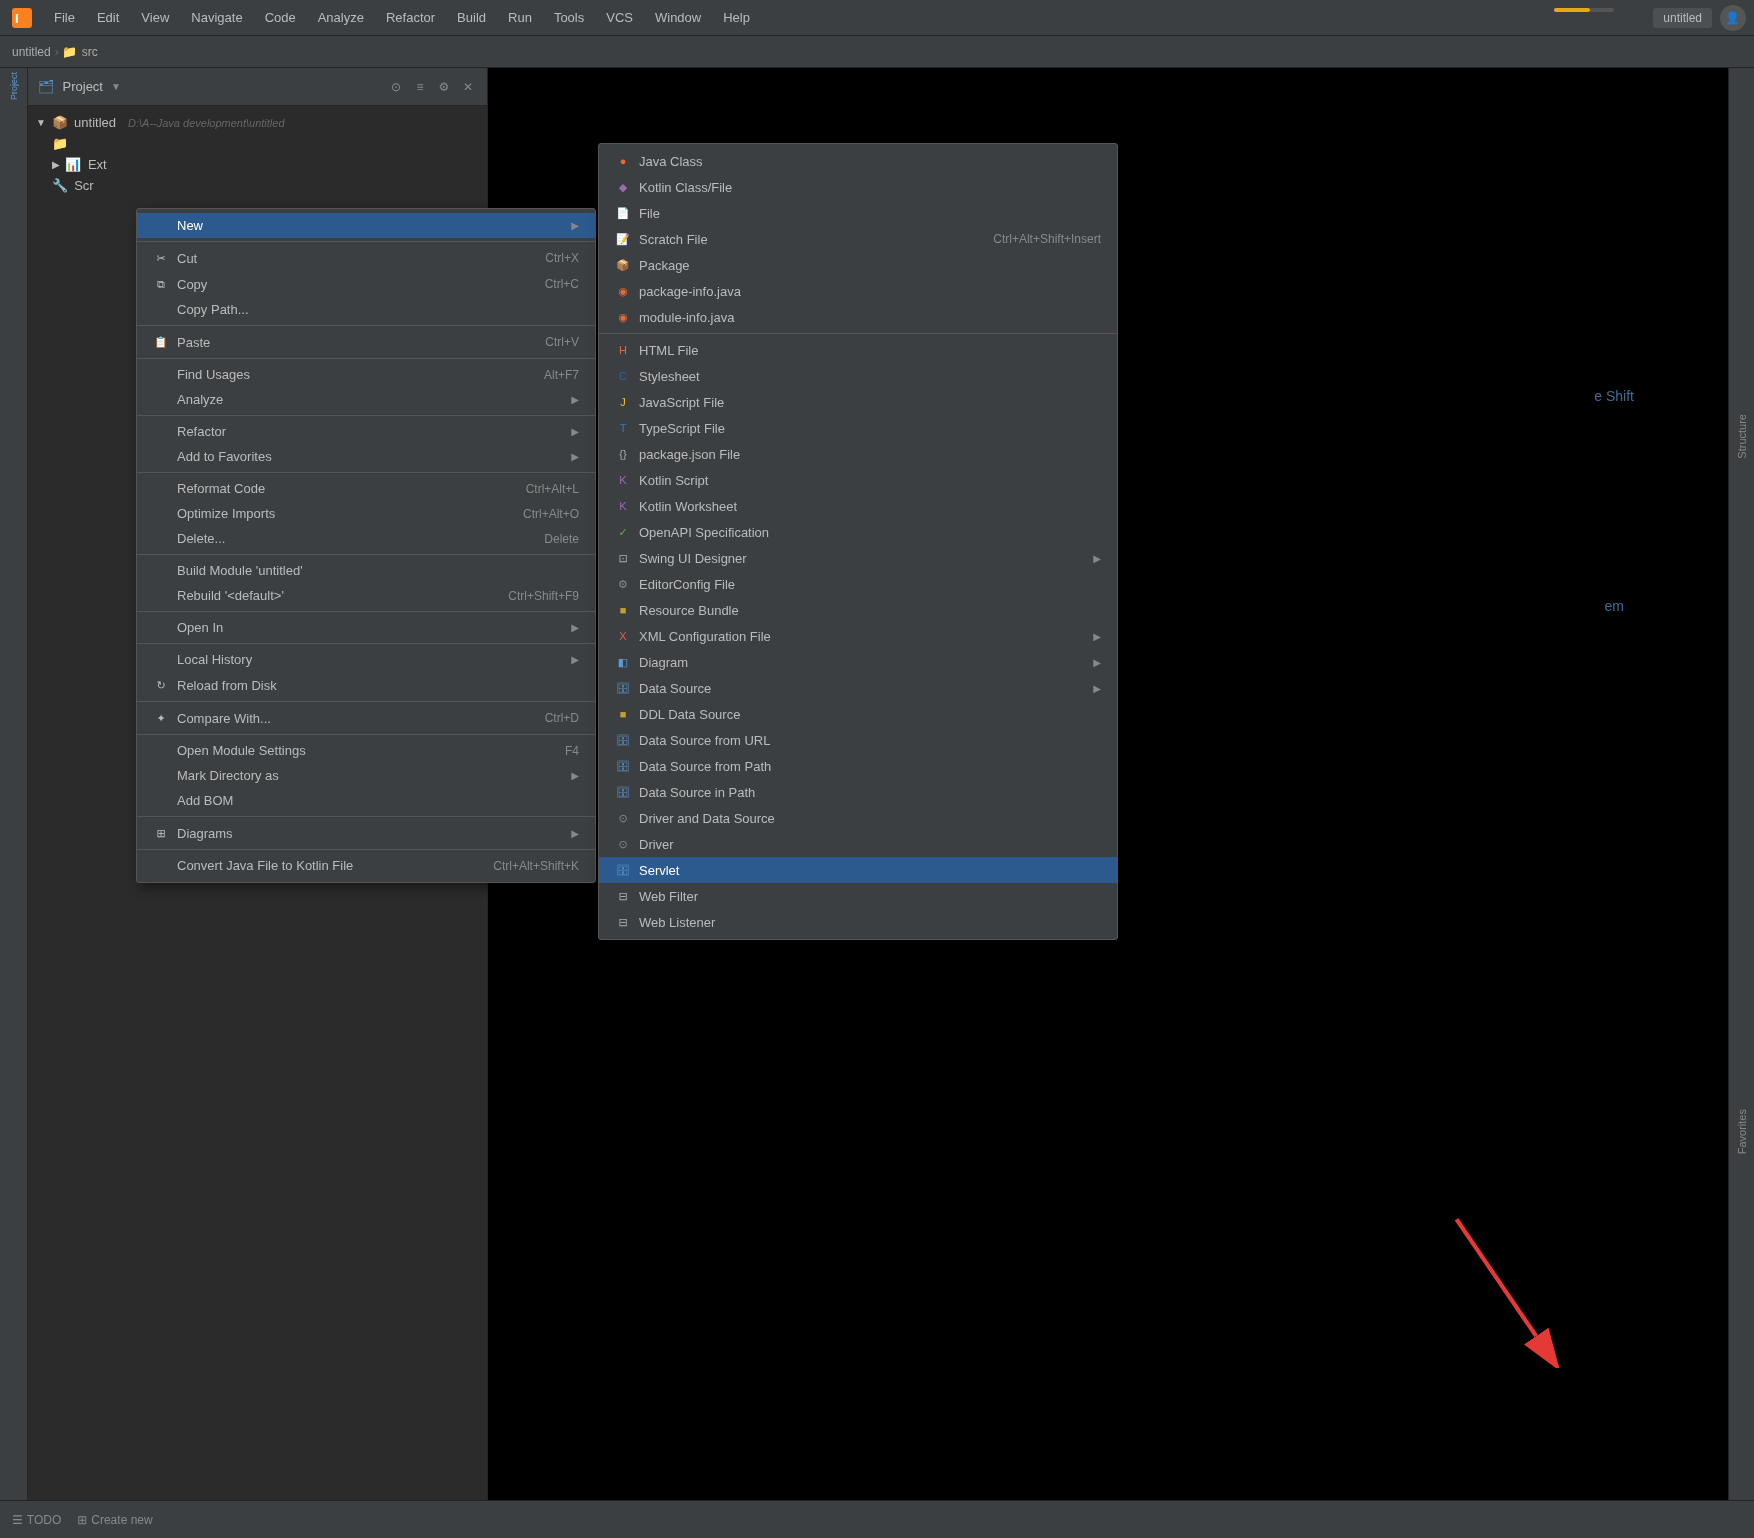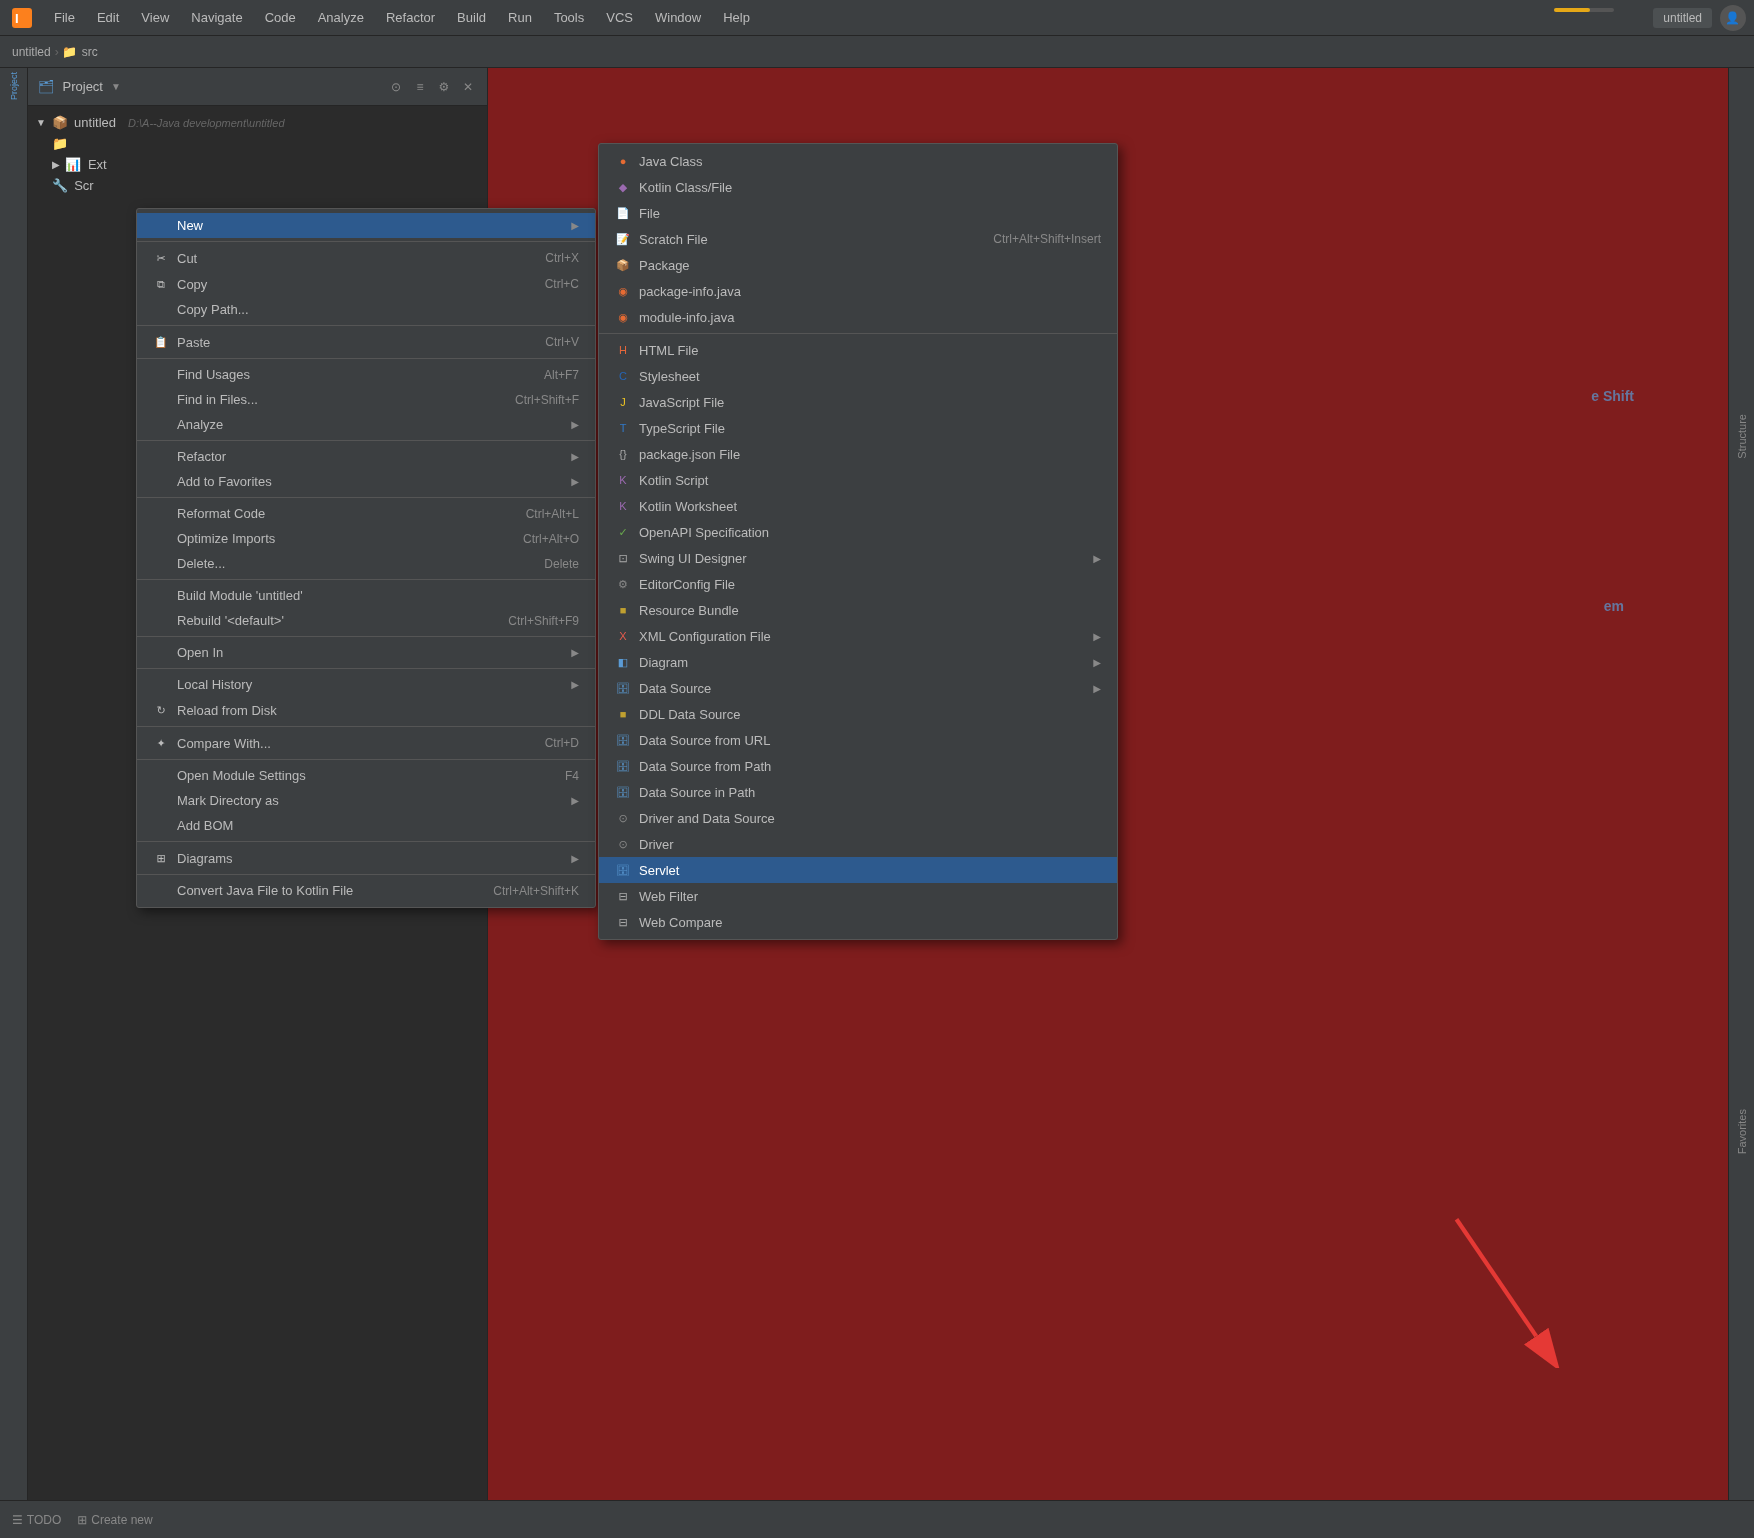"Find in Files..." div.ctx-item { html: <div> <div></div> <span>Find in Files...</span> <span>Ctrl+Shift+F</span> </div> -> none }
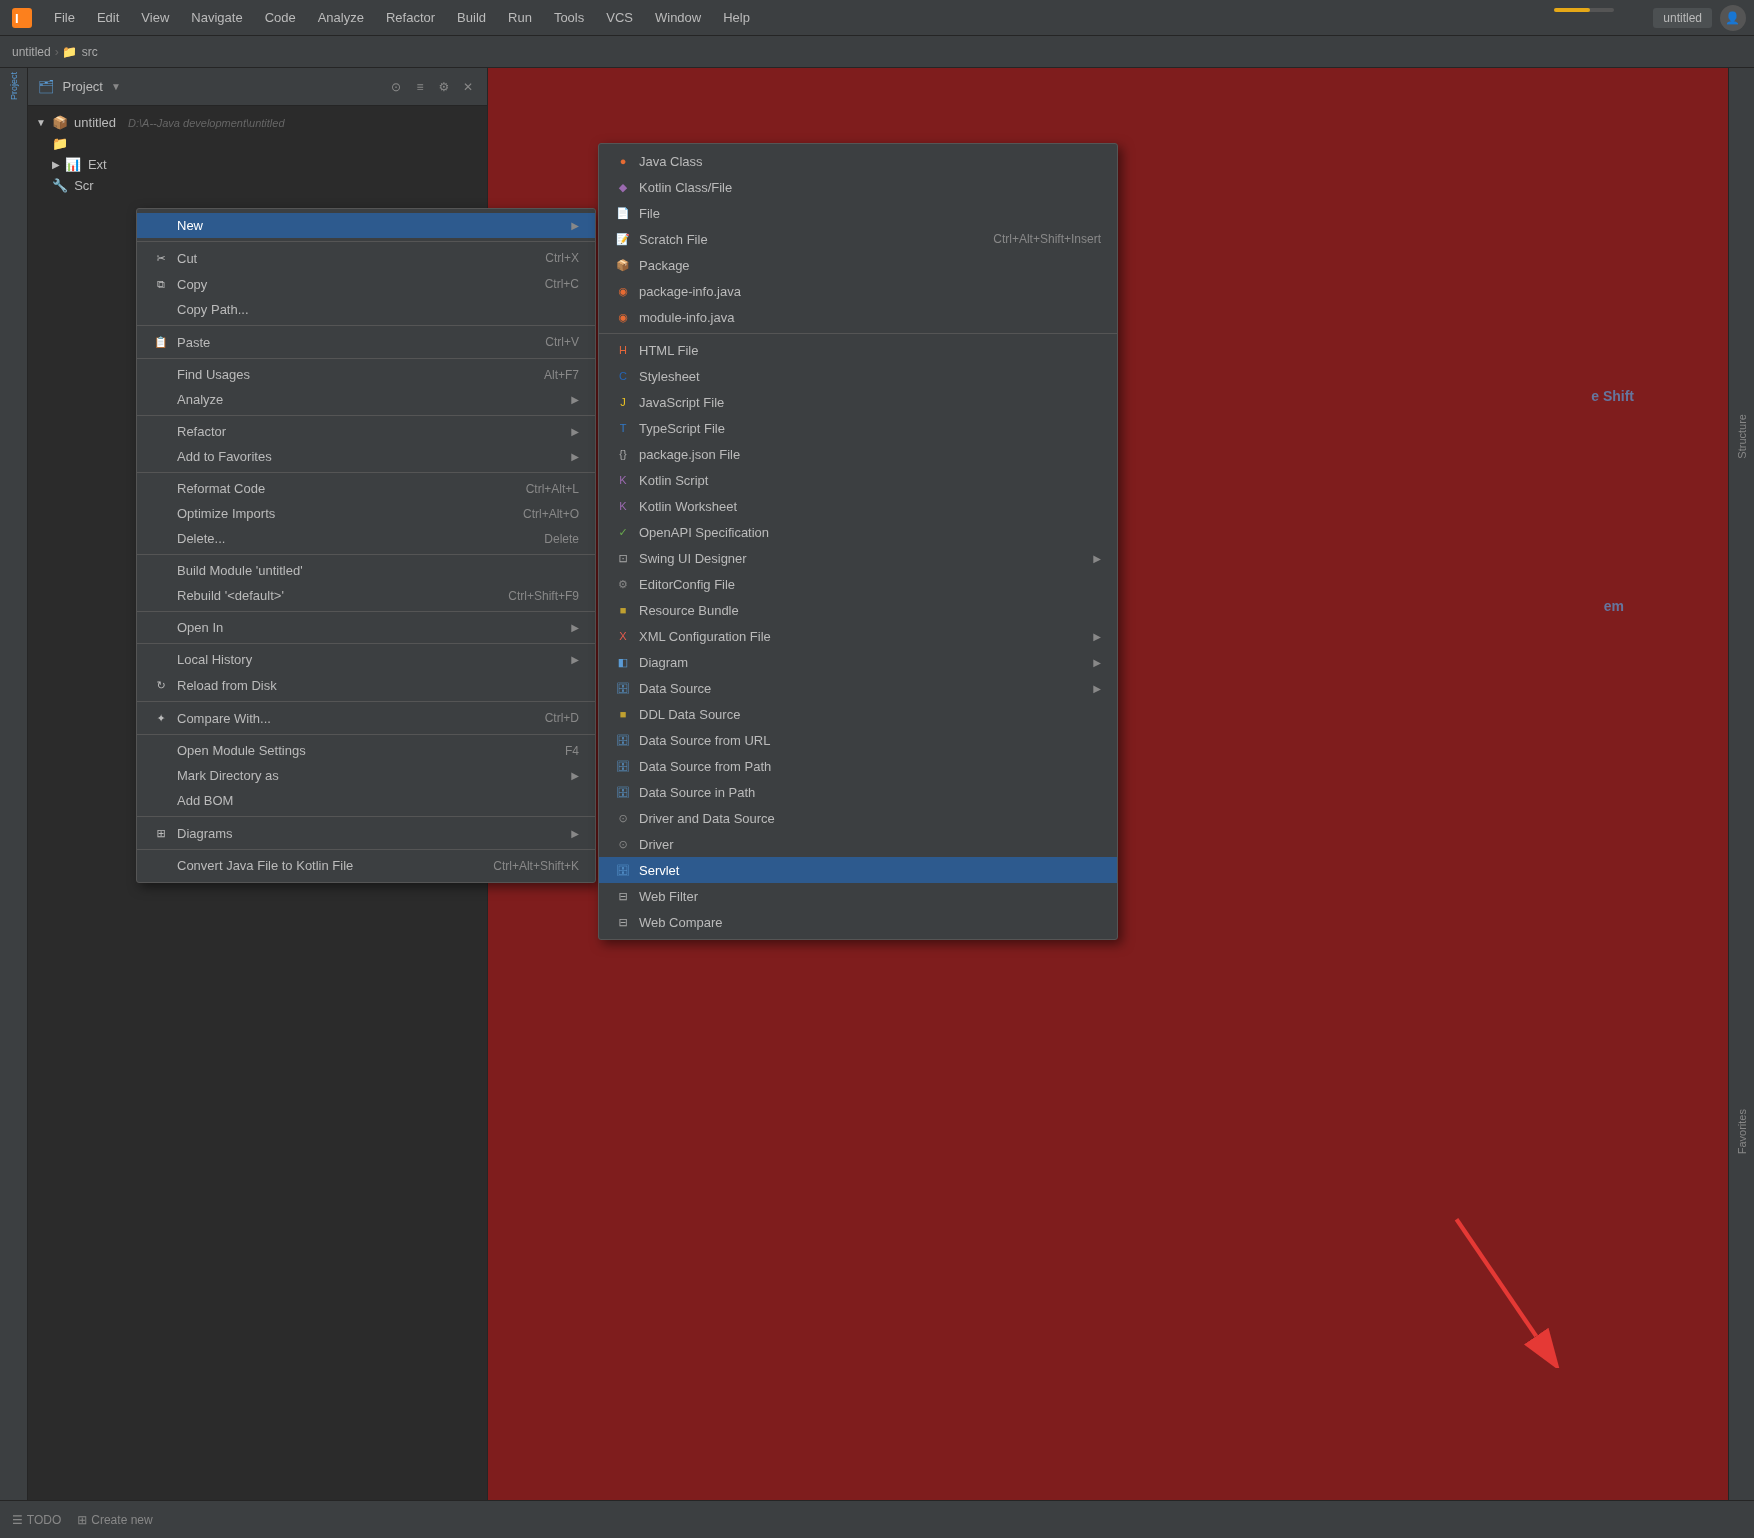"e Shift" div { background: #7f1d1d -> #000000; font-weight: bold -> none }
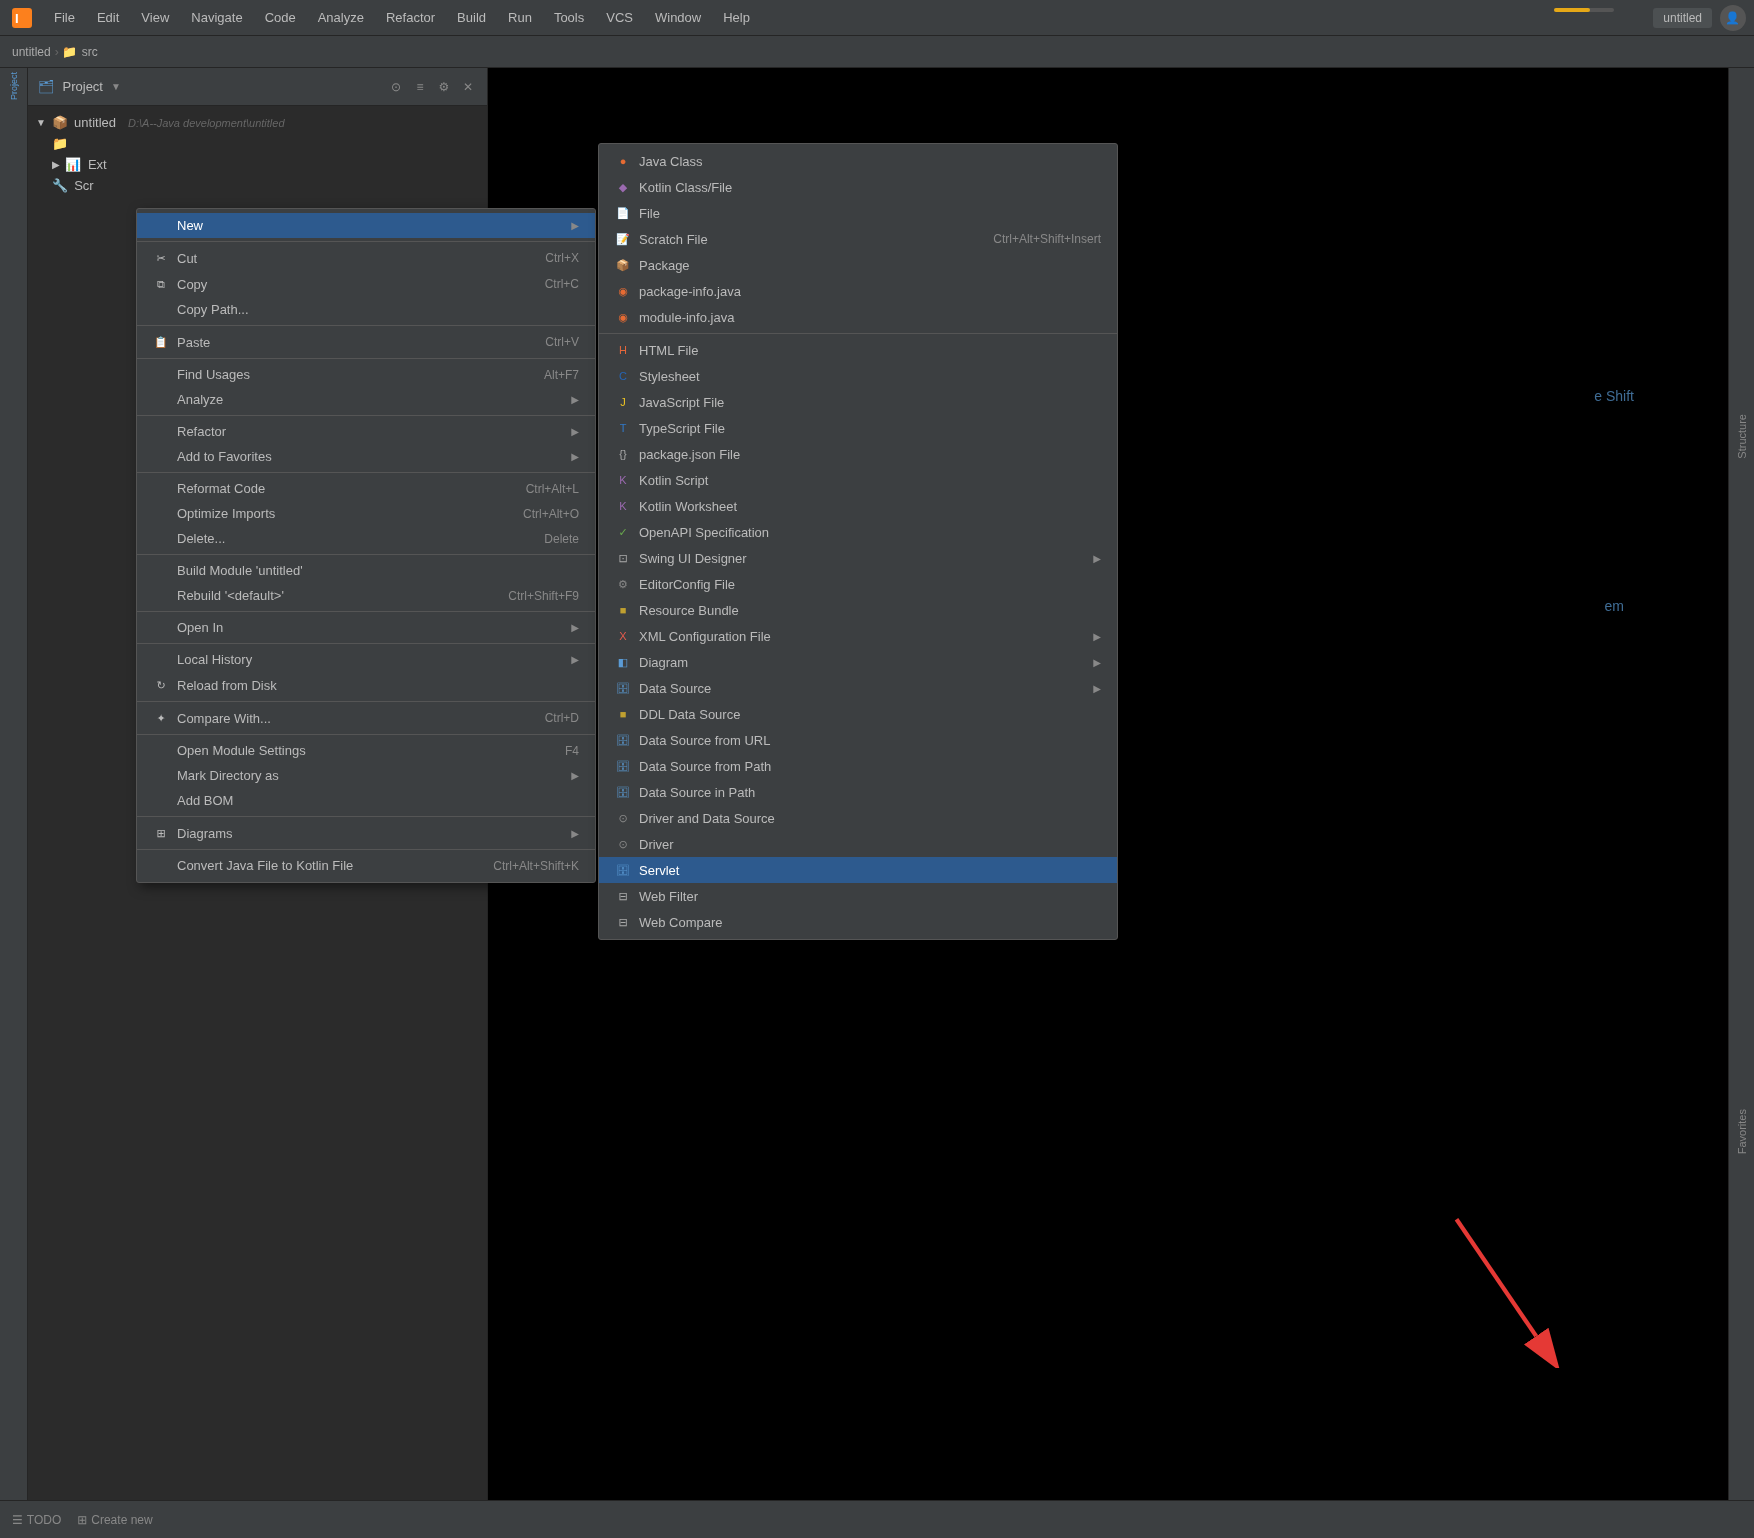"Web Compare" span { text: Compare -> Listener }
